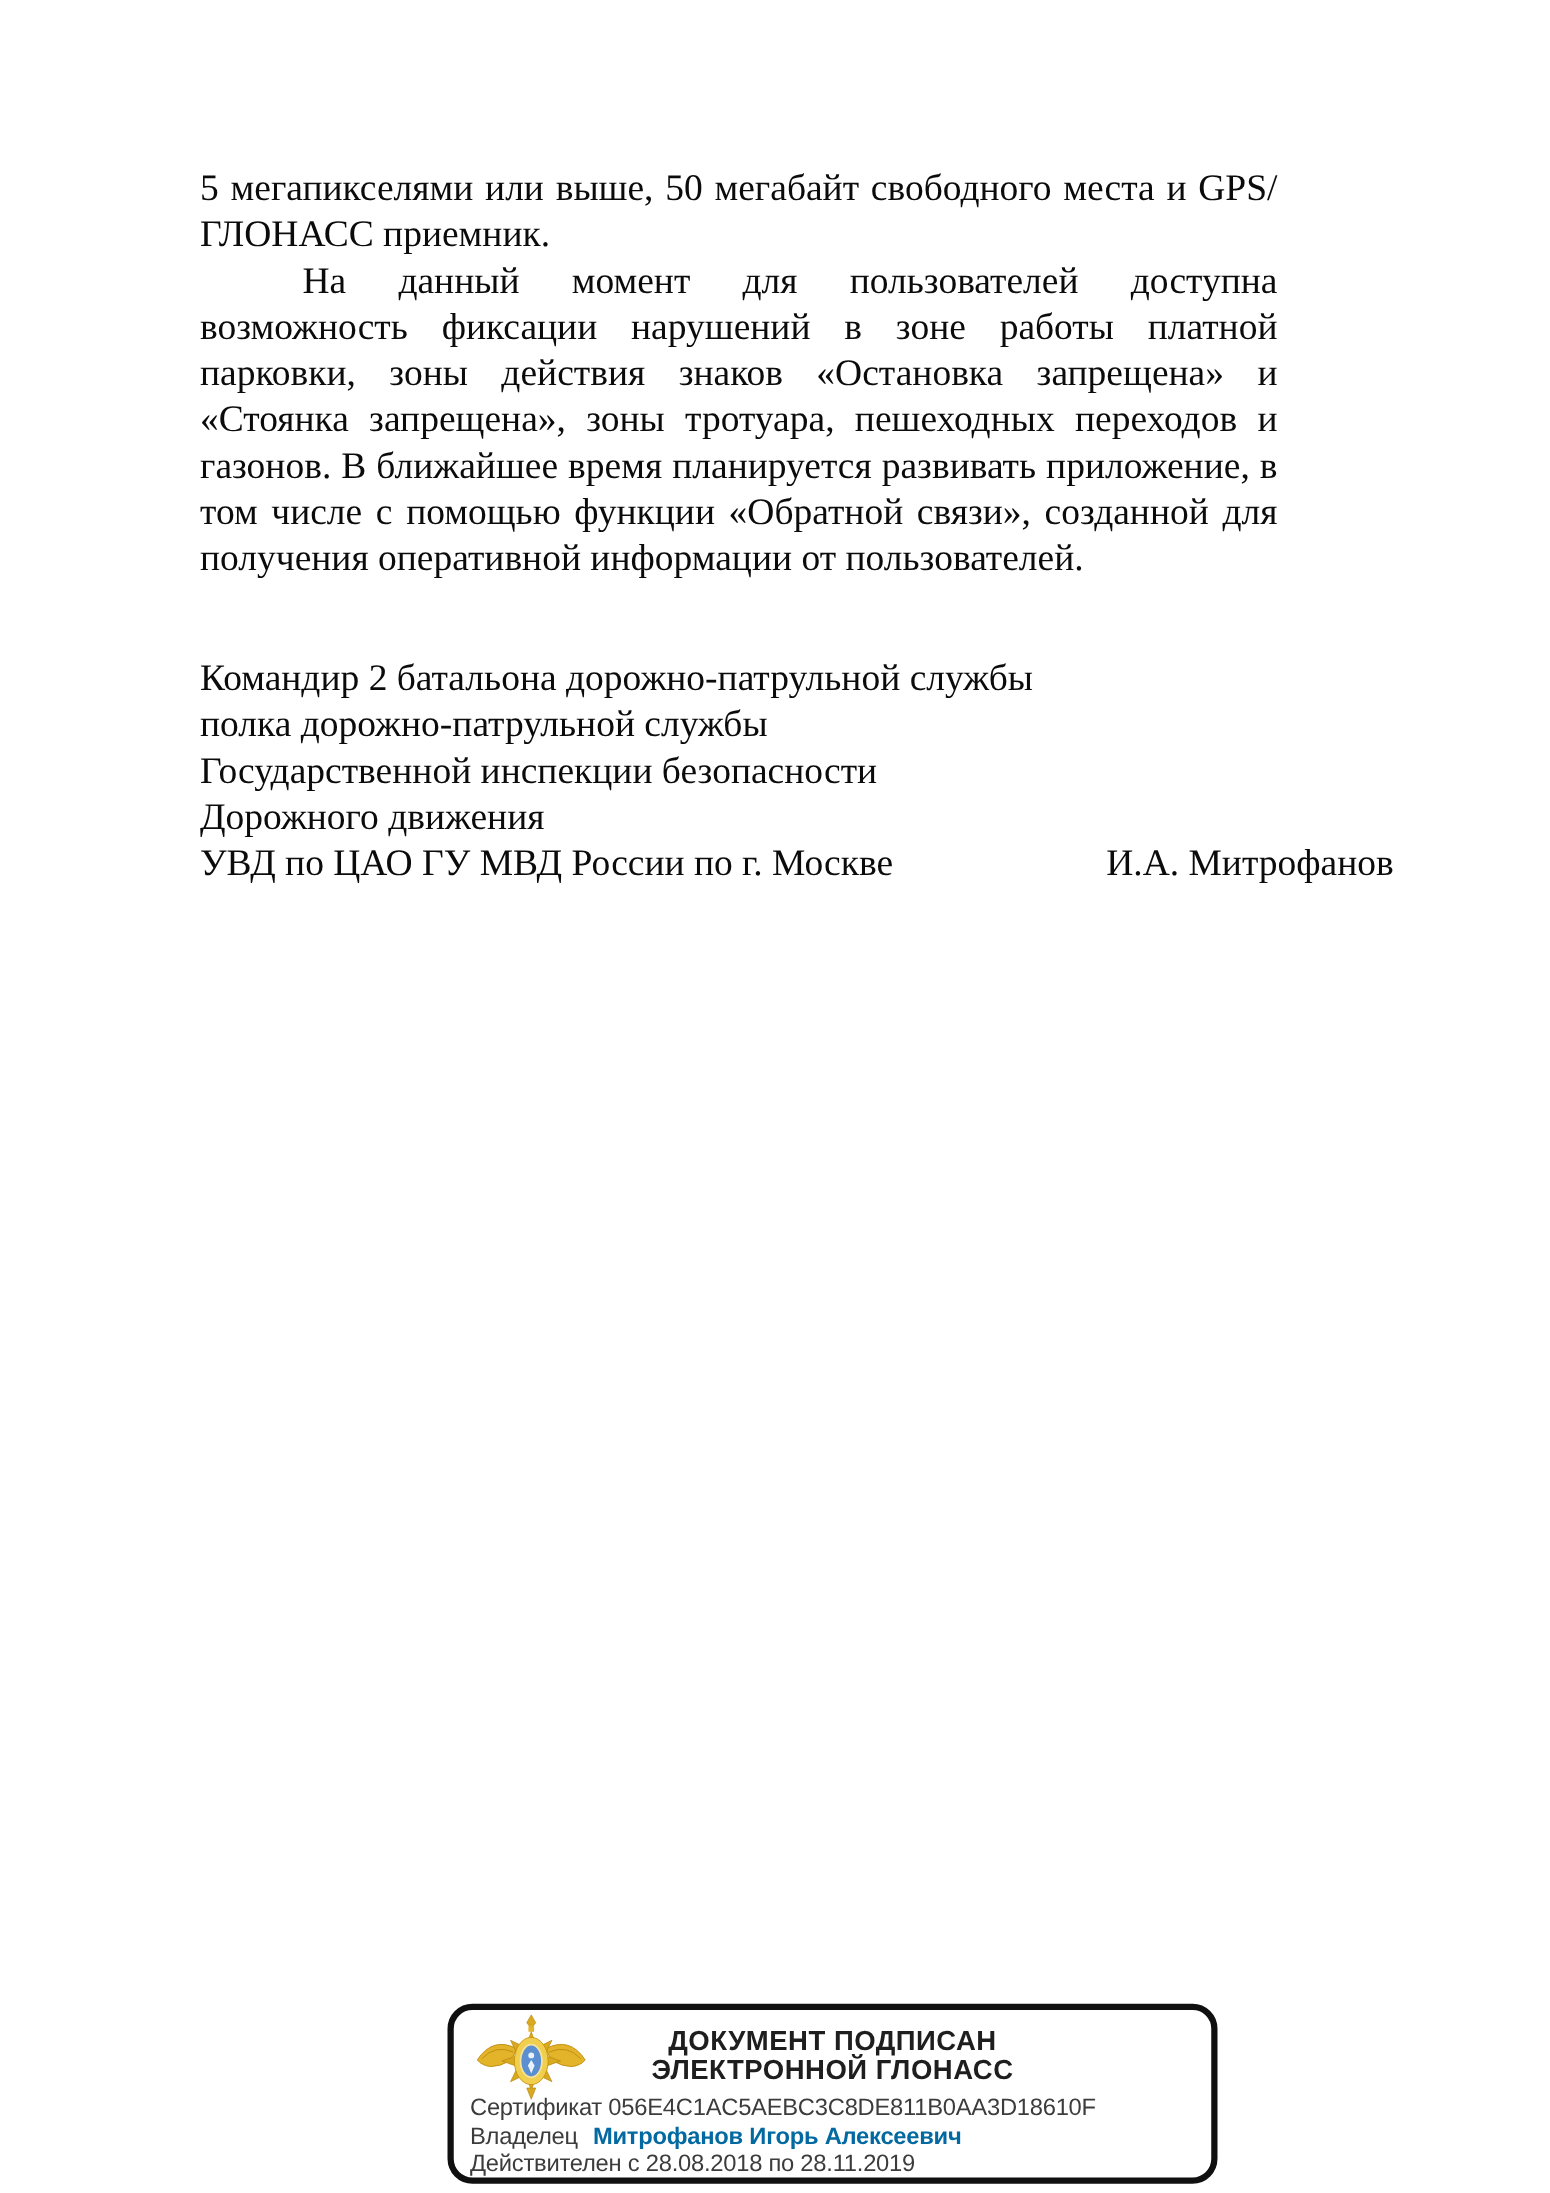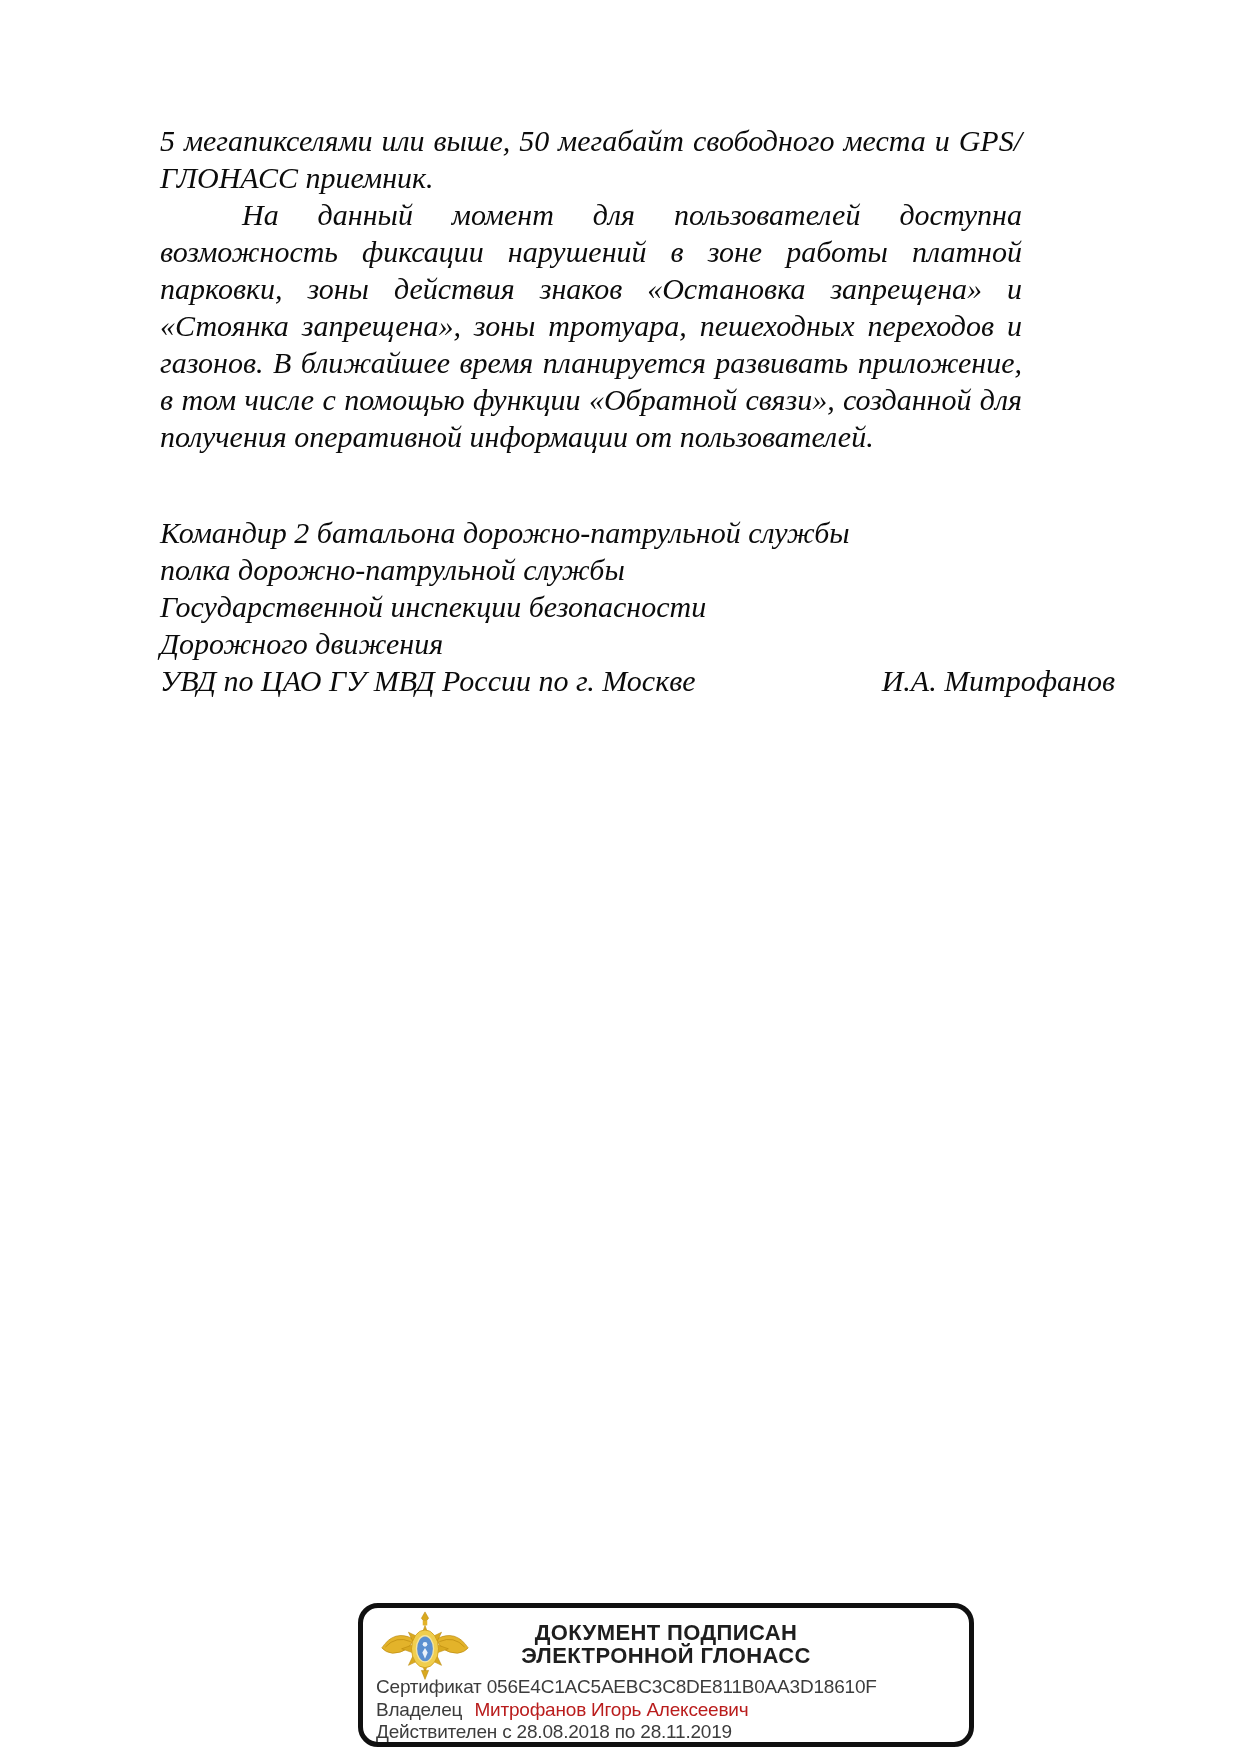"5 мегапикселями или выше, 50" .content { font-style: italic -> none; top: 122px -> 132px }
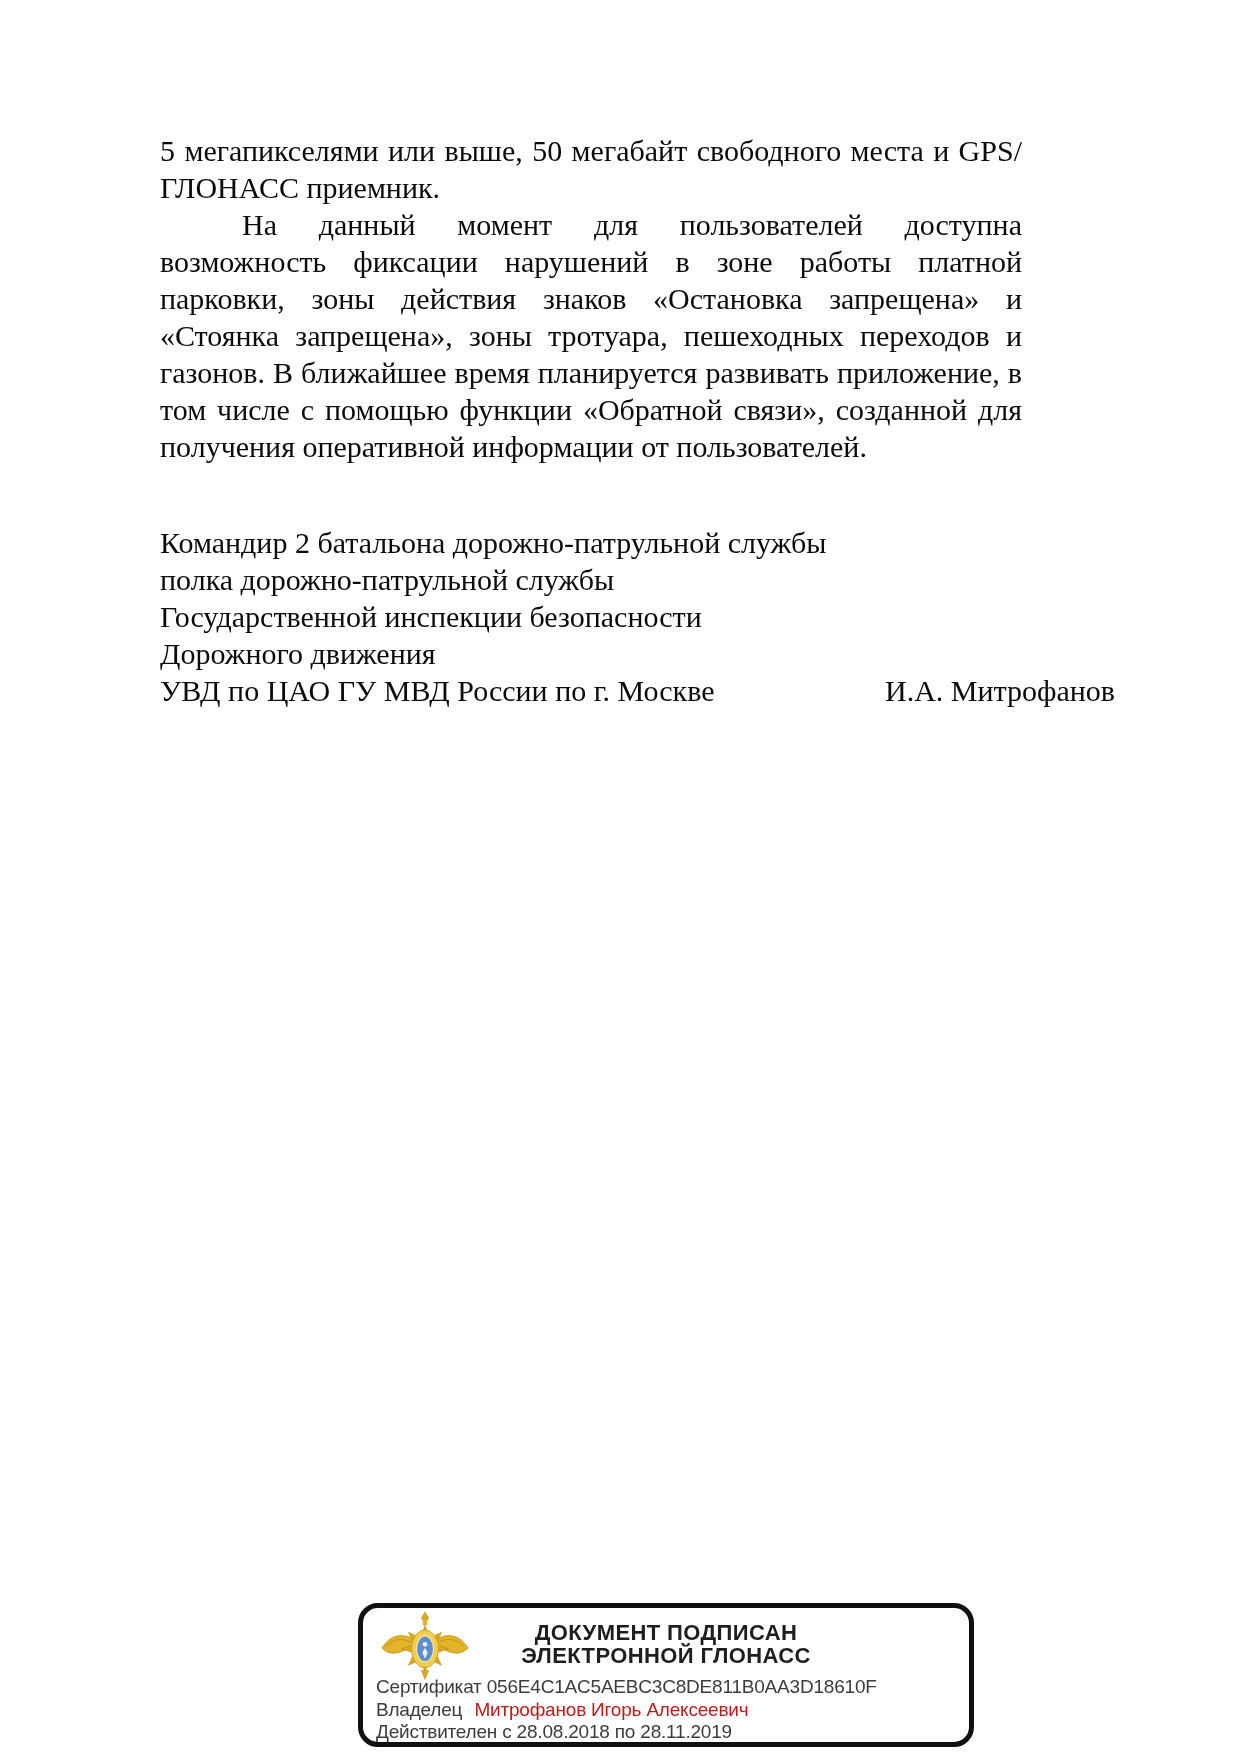"Митрофанов Игорь Алексеевич" .stamp-lines .owner-name { color: #b91c1c -> #0369a1; font-weight: normal -> bold }
